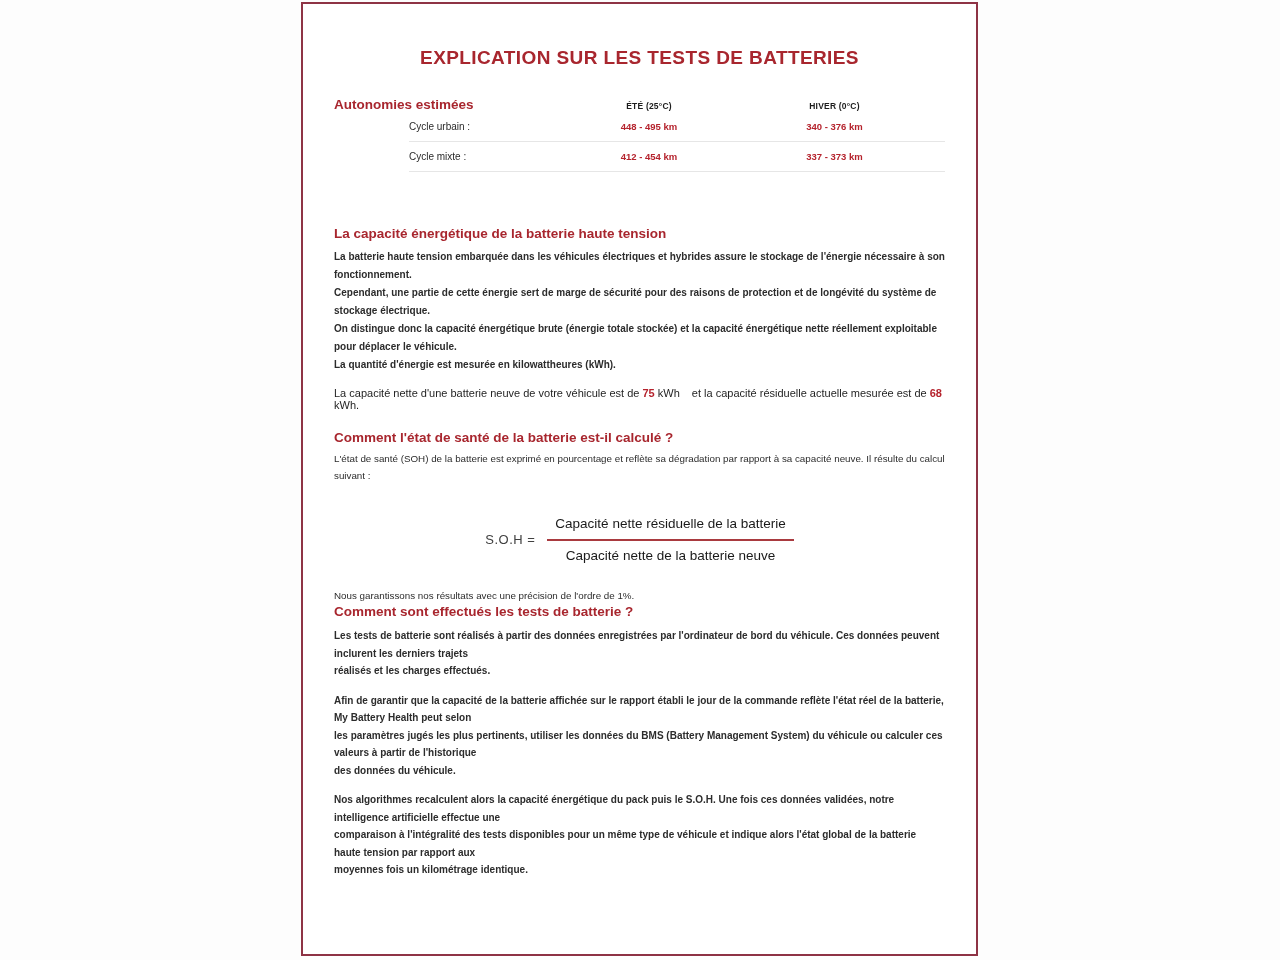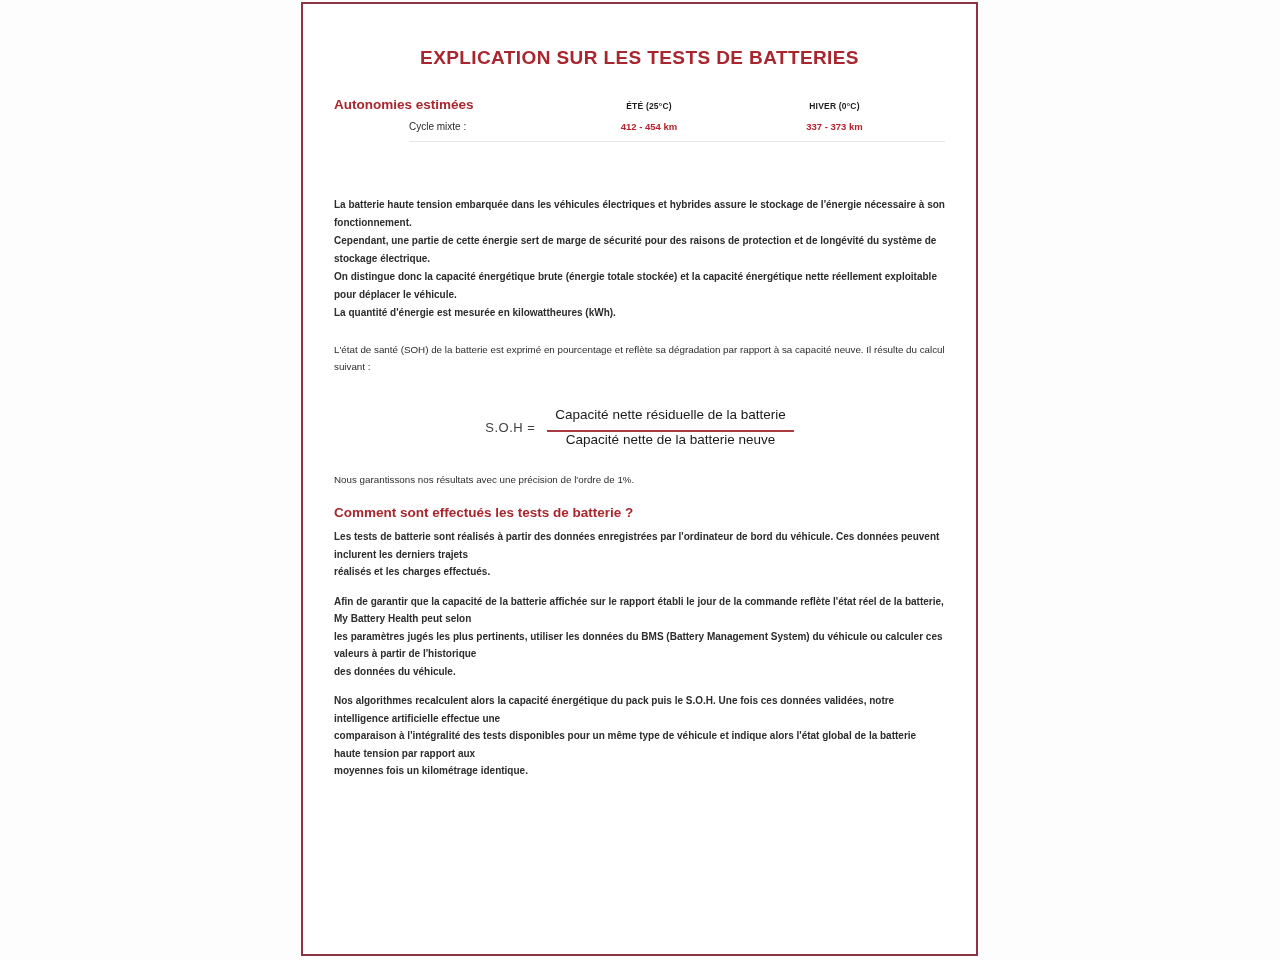"Cycle urbain :" div.atable-row { html: none -> <div> <div>Cycle urbain :</div> <div>448 - 495 km</div> <div>340 - 376 km</div> </div> }
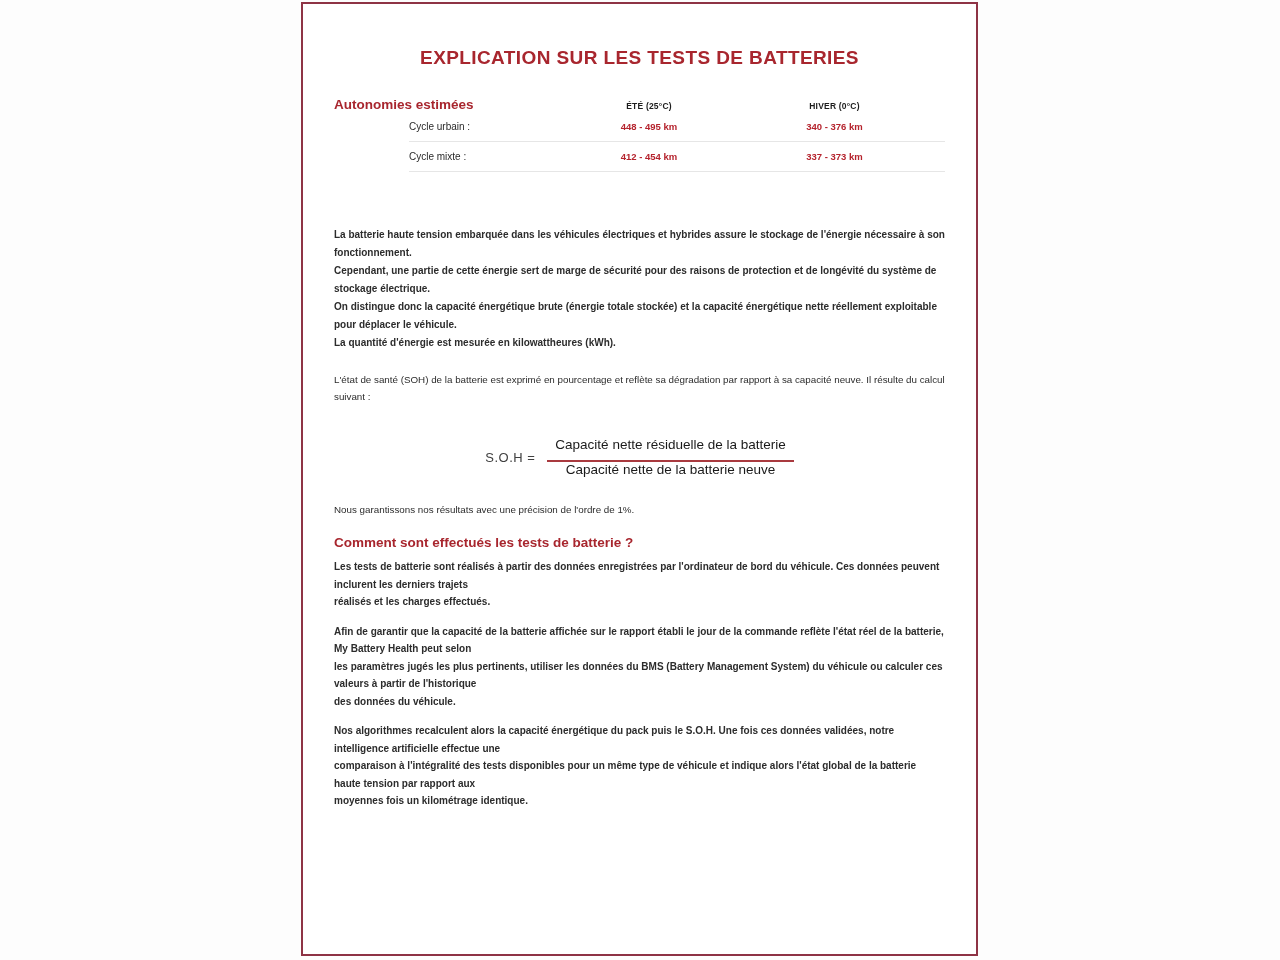"La capacité énergétique de la" h2.section-heading { html: none -> <h2>La capacité énergétique de la batterie haute tension</h2> }
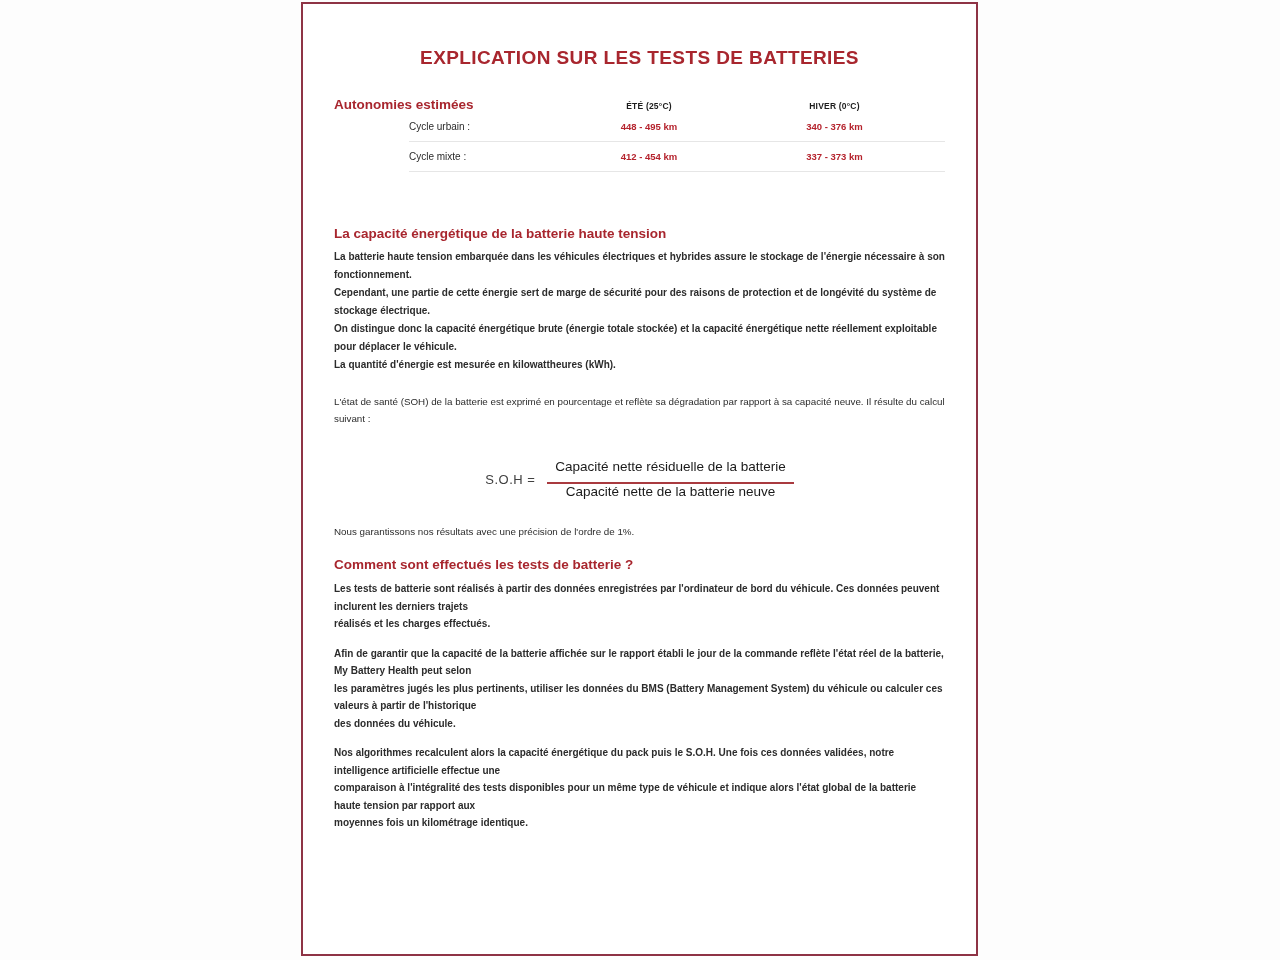"La capacité nette d'une batterie" p.summary { html: none -> <p> <span>La capacité nette d'une batterie neuve de votre véhicule est de</span> <span>75</span> <span>kWh</span> <span>et la capacité résiduelle actuelle mesurée est de</span> <span>68</span> <span>kWh.</span> </p> }
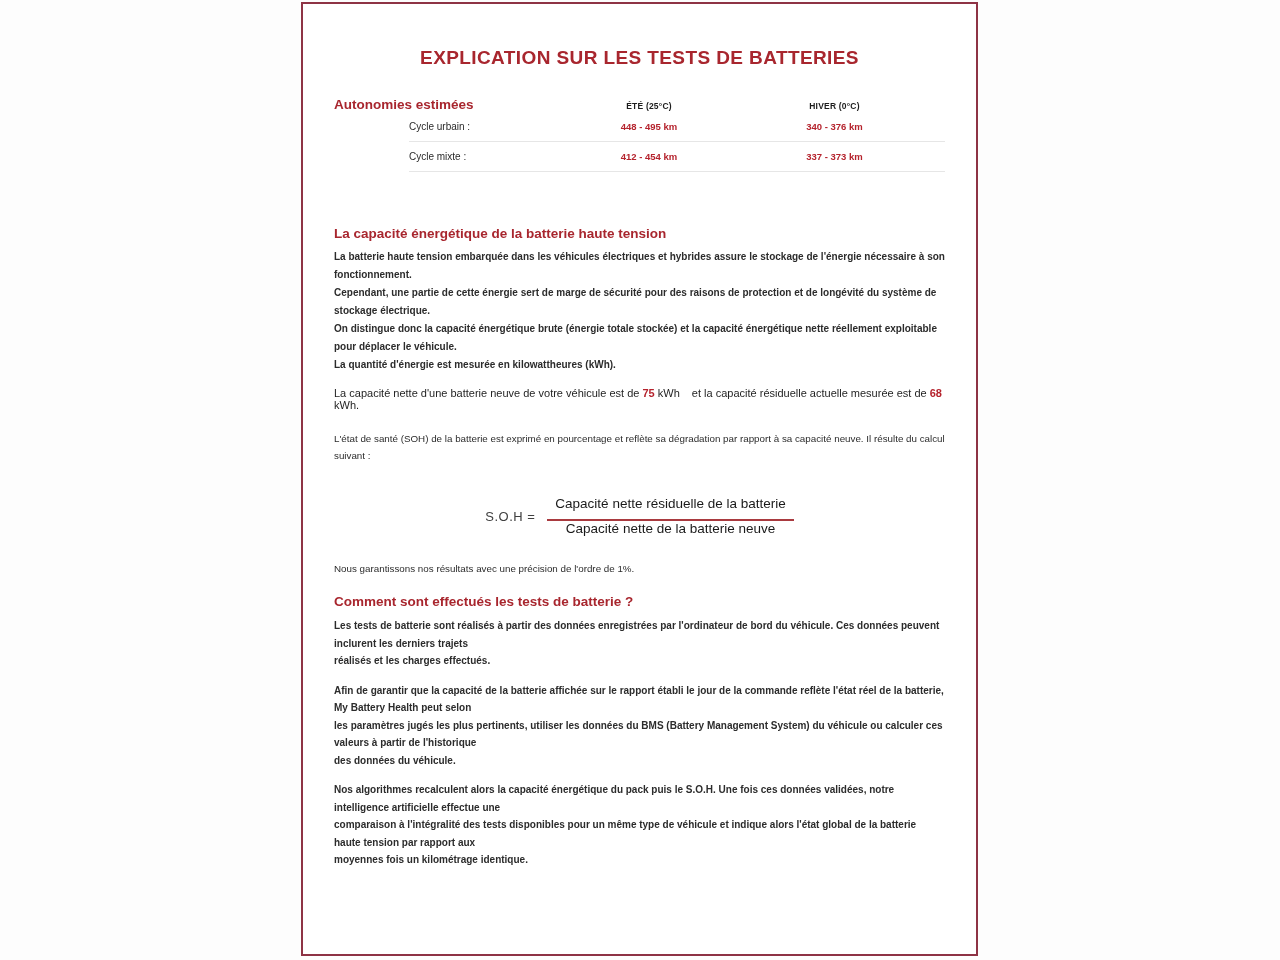"Comment l'état de santé de" h2.section-heading { html: none -> <h2>Comment l'état de santé de la batterie est-il calculé ?</h2> }
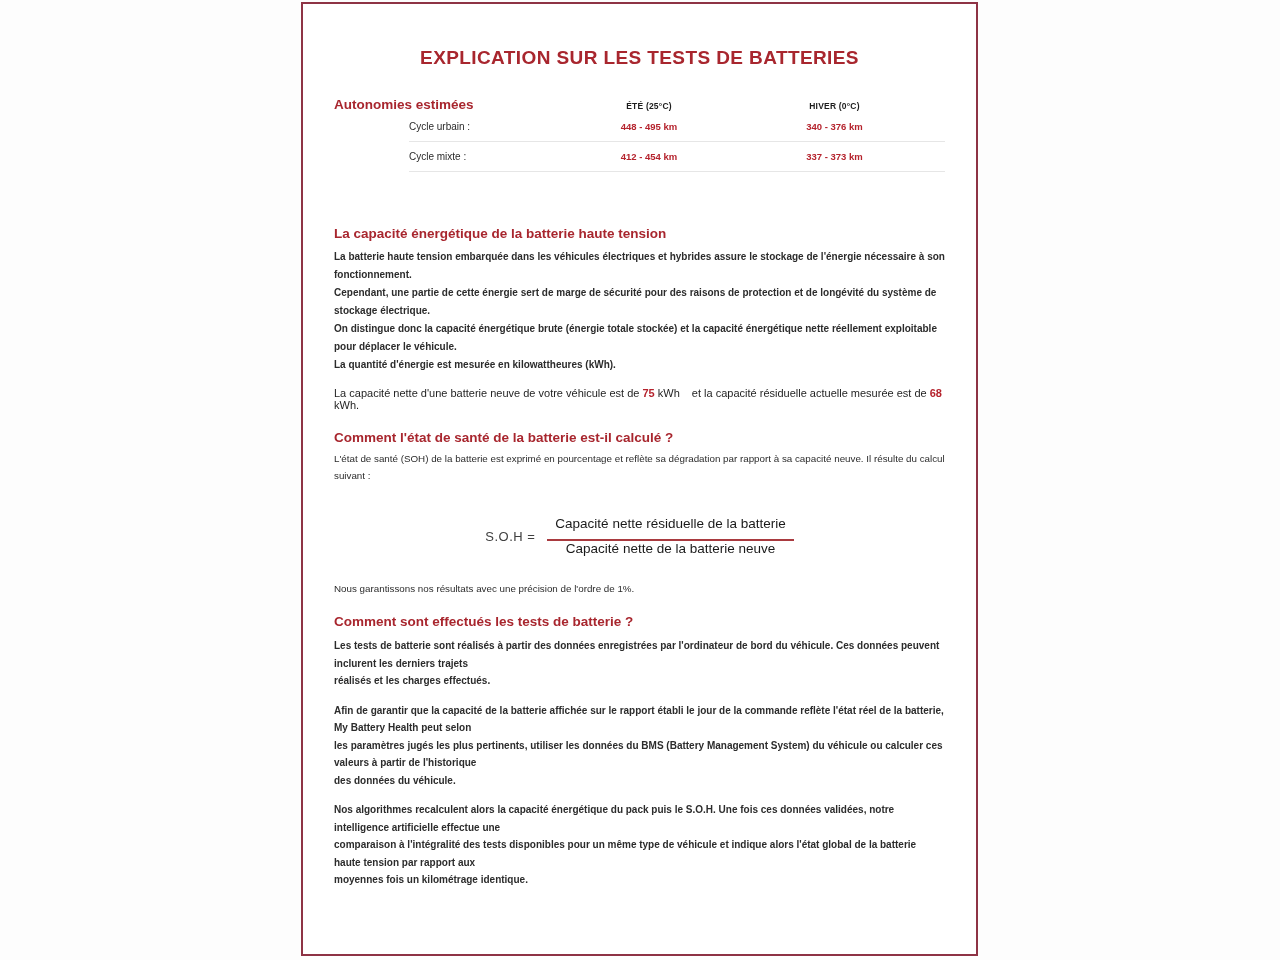"Capacité nette de la batterie" .fraction .den { padding: 0 8px 0 -> 7px 8px 0 }
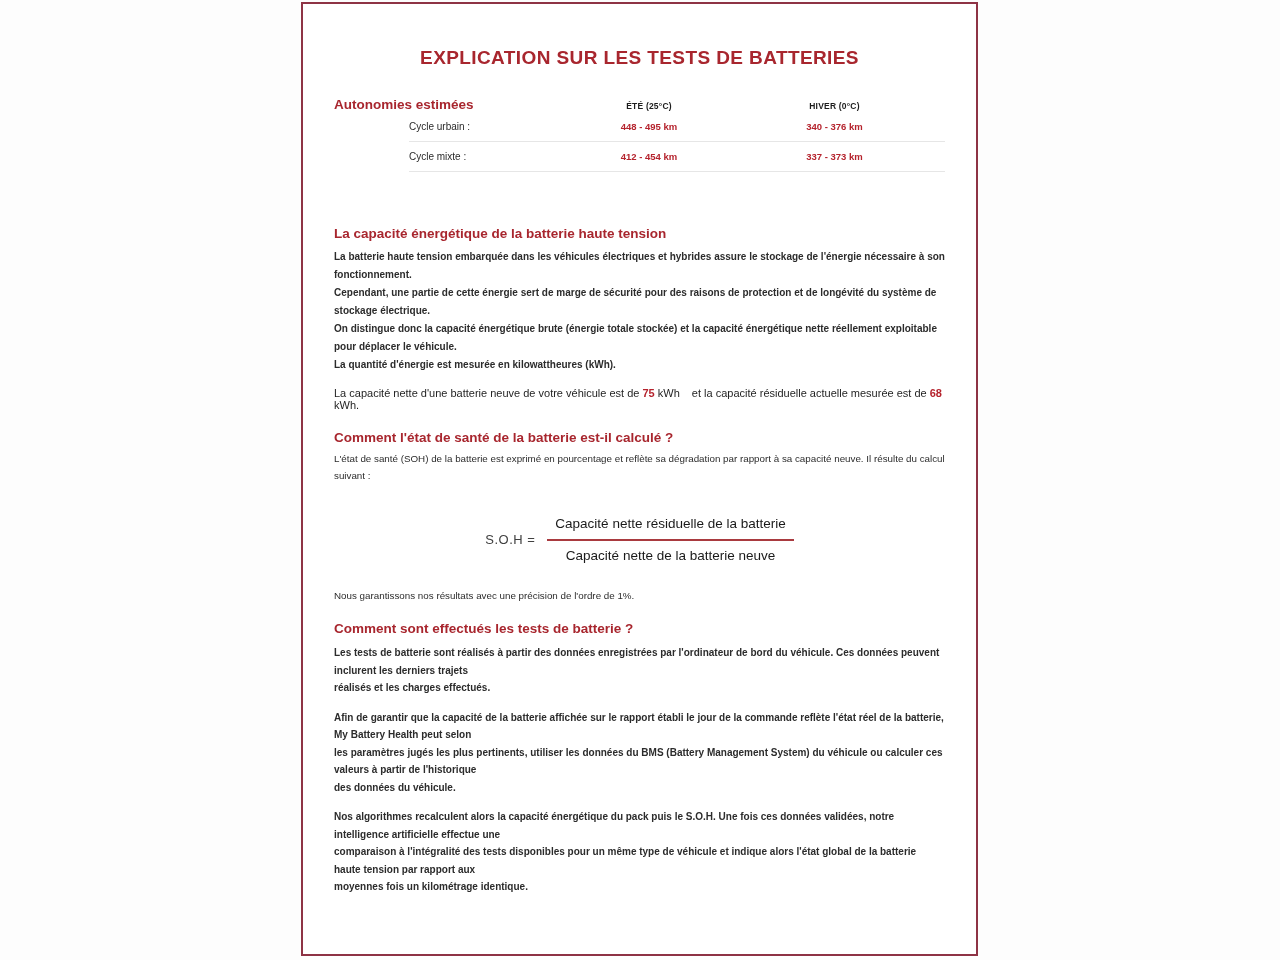"Comment sont effectués les tests" .sec-tests { margin-top: 20px -> 3px }
